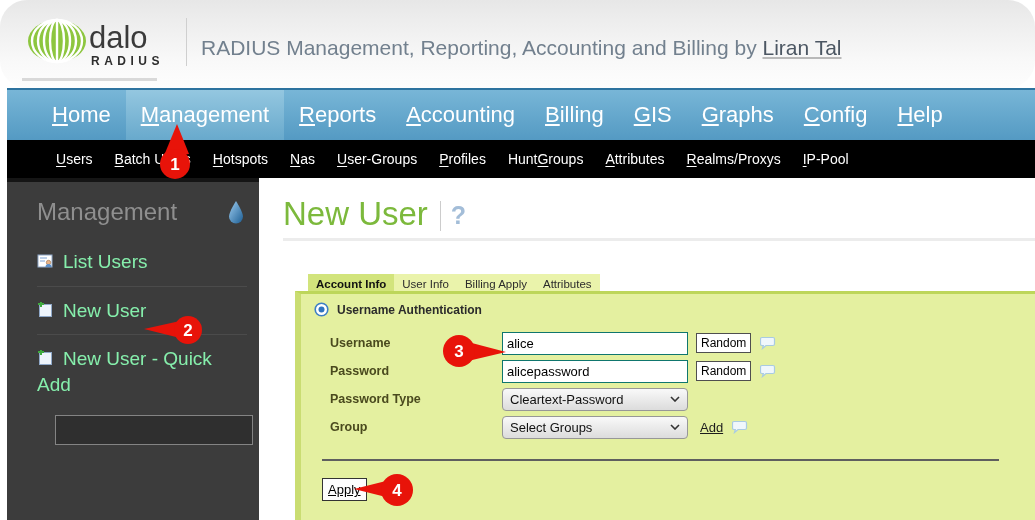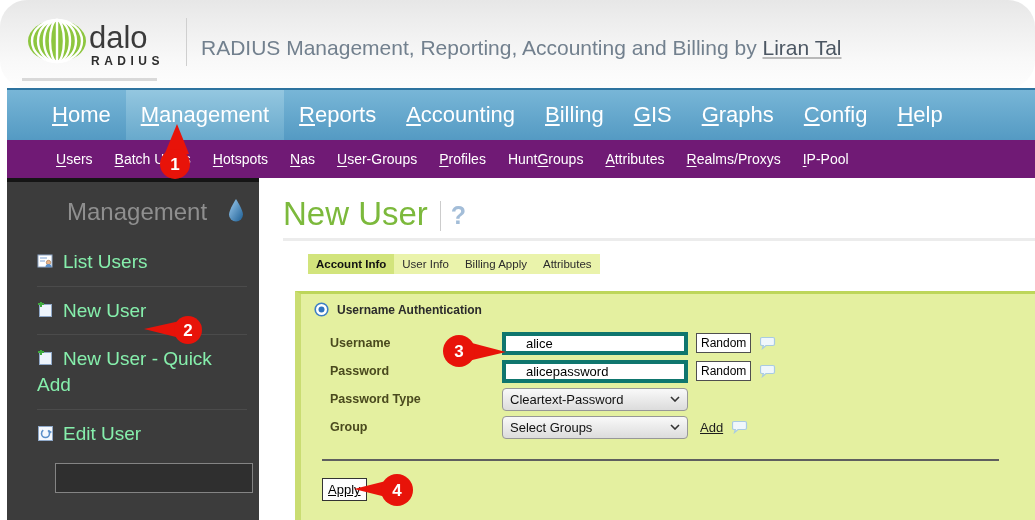"Users" #subnav { background: #701a75 -> #000000 }
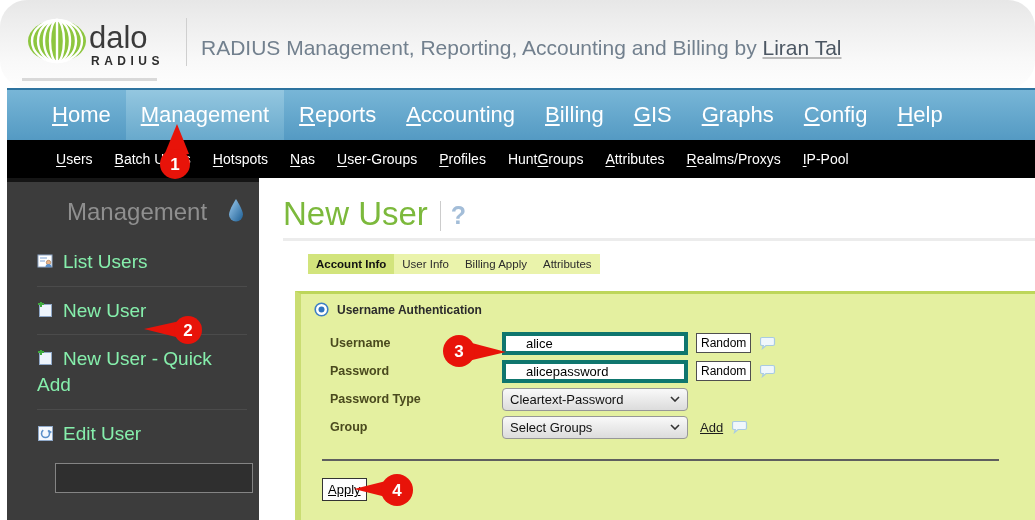"Management" #sidebar-title-row { align-items: flex-start -> center; margin-left: 30px -> none }
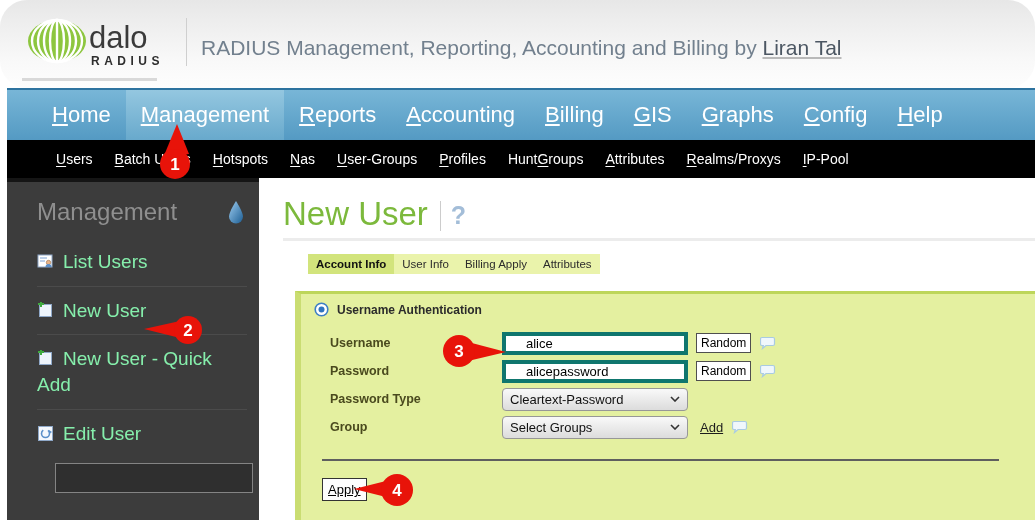"Account Info" #tabs { top: 254px -> 274px }
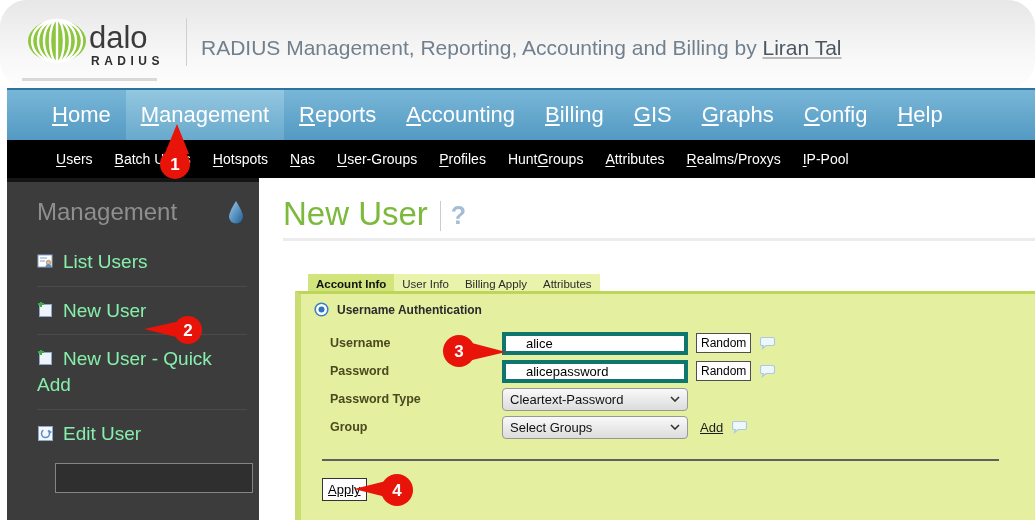"alice" .text-input { border: 4px solid #0f766e -> 1px solid #0f766e; padding: 0 20px -> 0 4px }
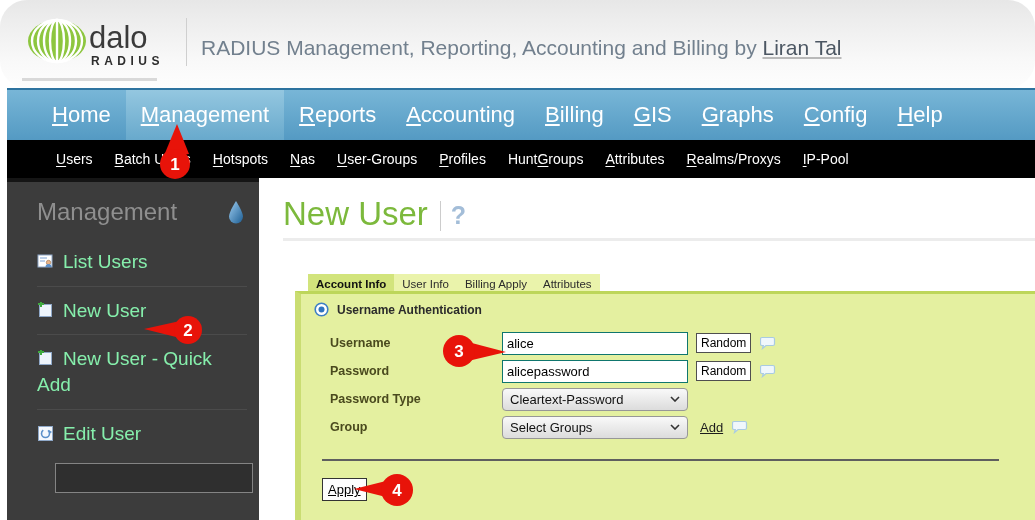"Edit User" li.sb-item { html: <li> <svg> <rect></rect> <circle></circle> <polygon></polygon> </svg><span>Edit User</span> </li> -> none }
